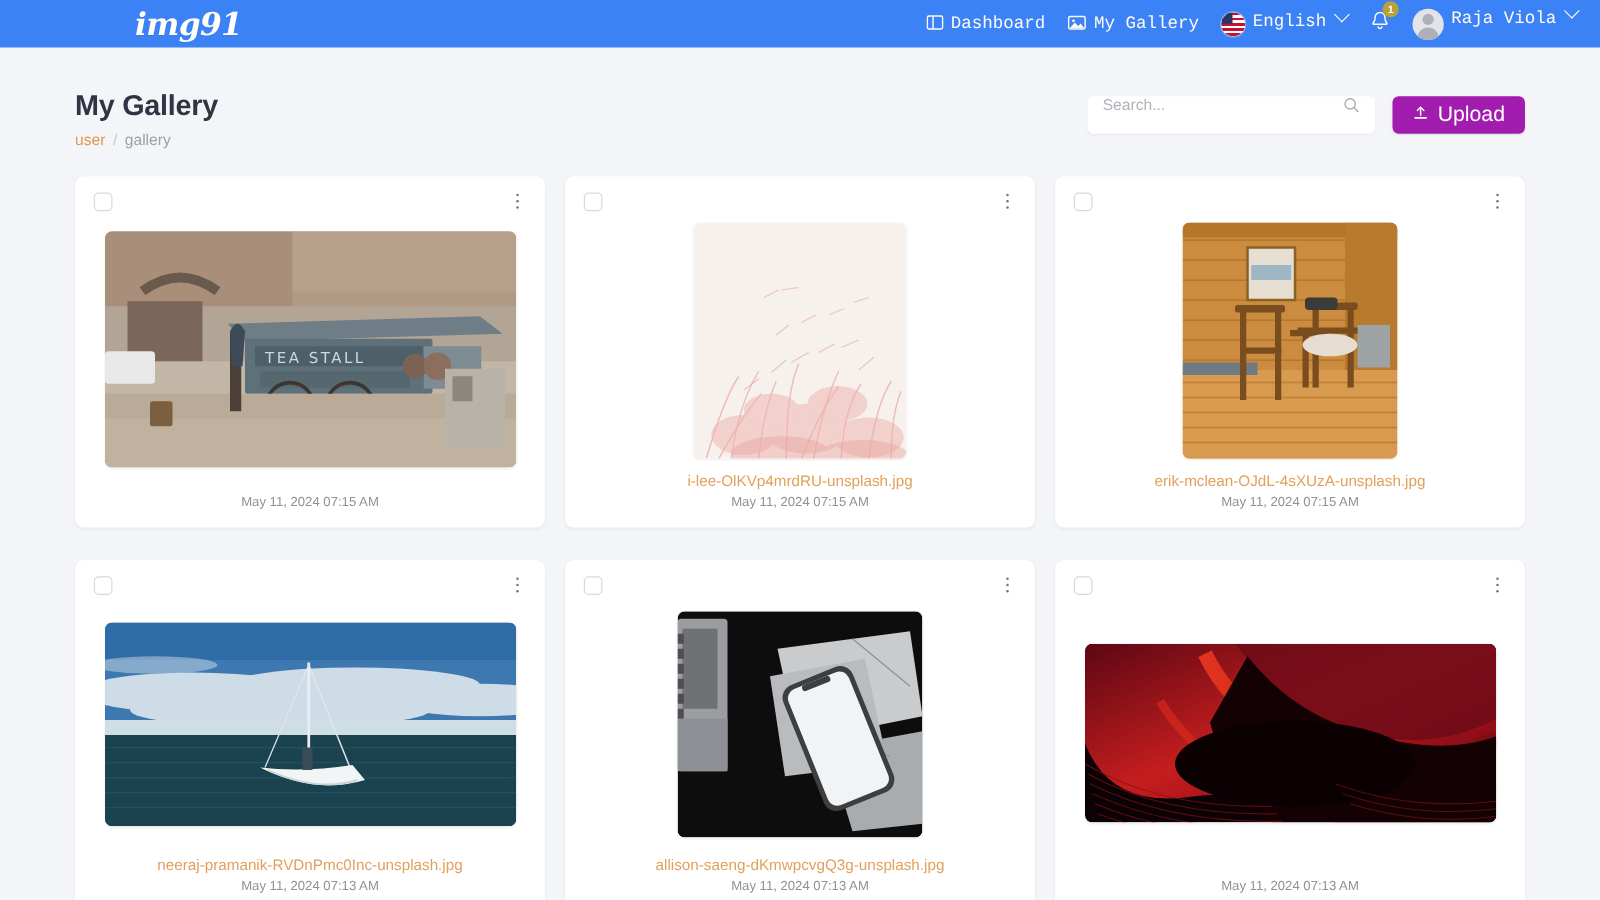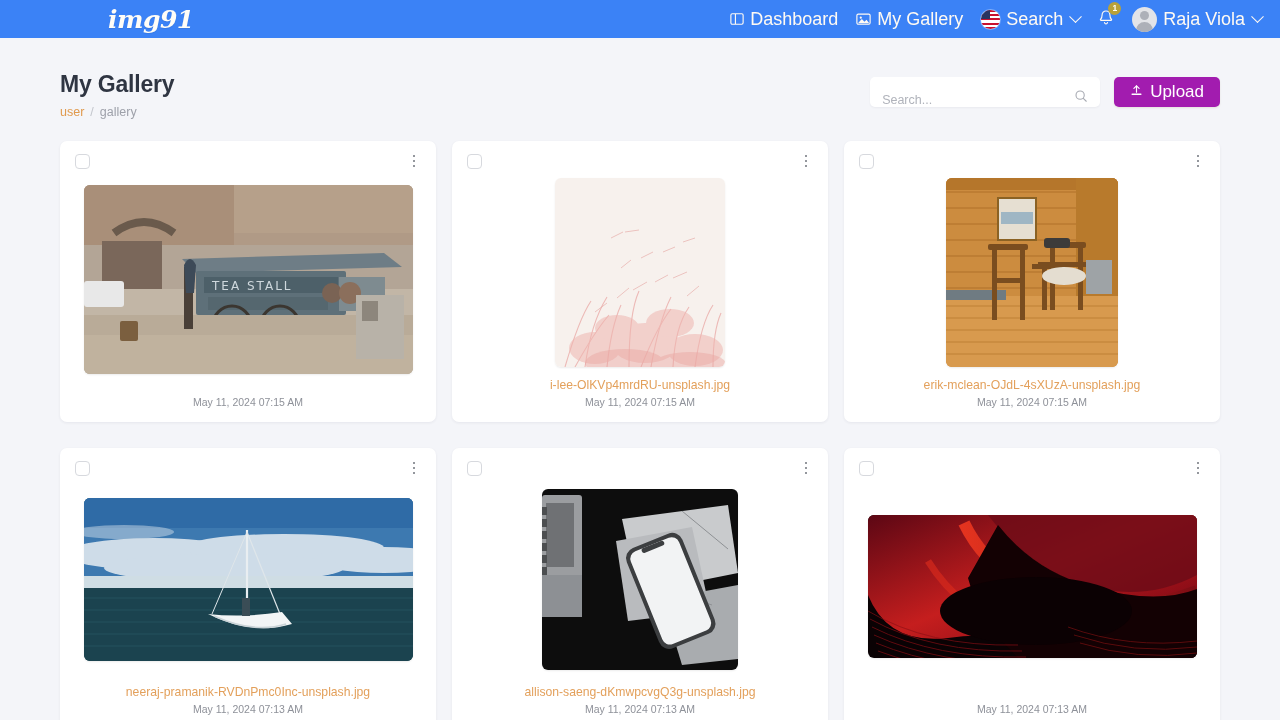"Dashboard" .nav-item { align-items: center -> flex-start; font-family: none -> Liberation Mono, monospace; font-size: 18px -> 14px }
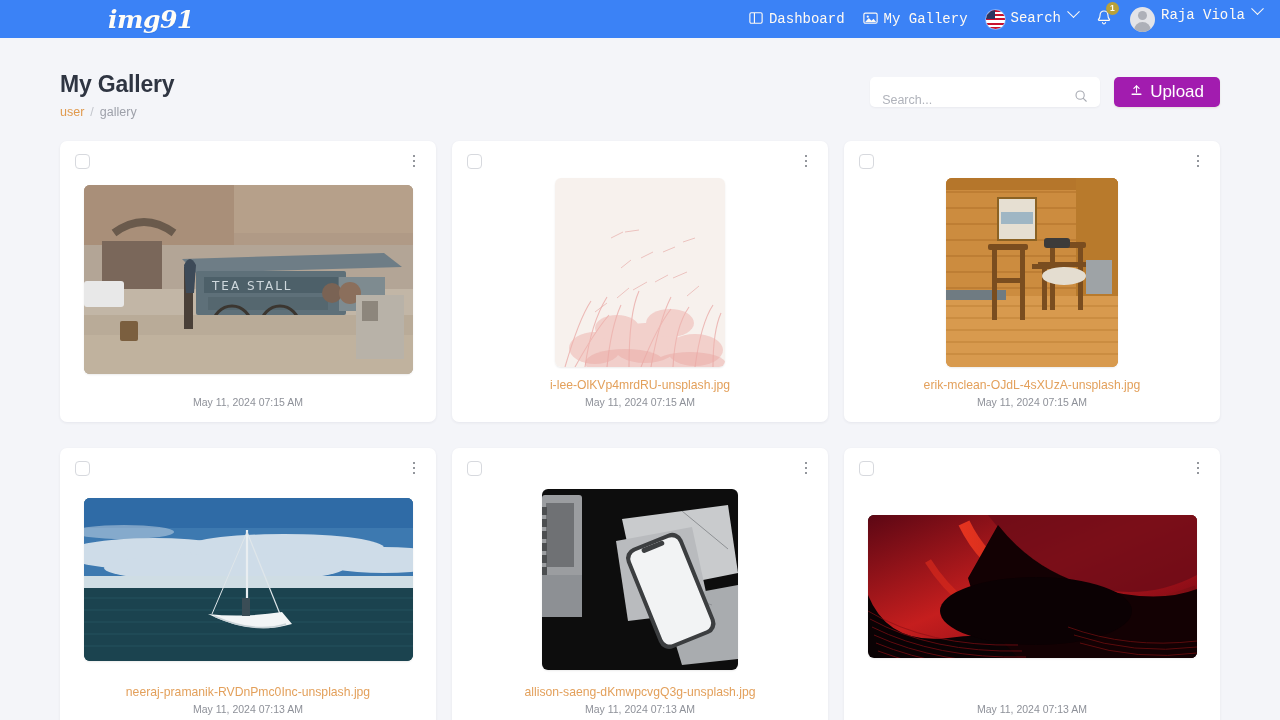"Search" span { text: Search -> English }
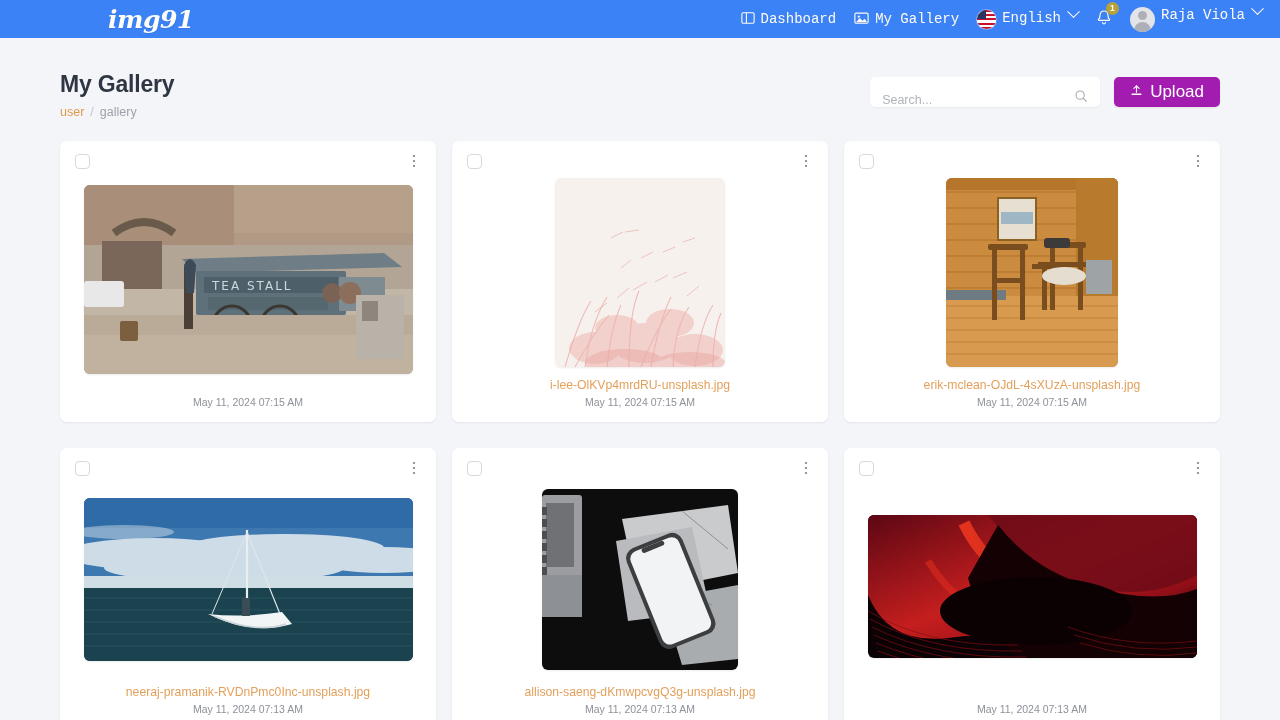"Search..." .searchbox { align-items: flex-end -> flex-start }
